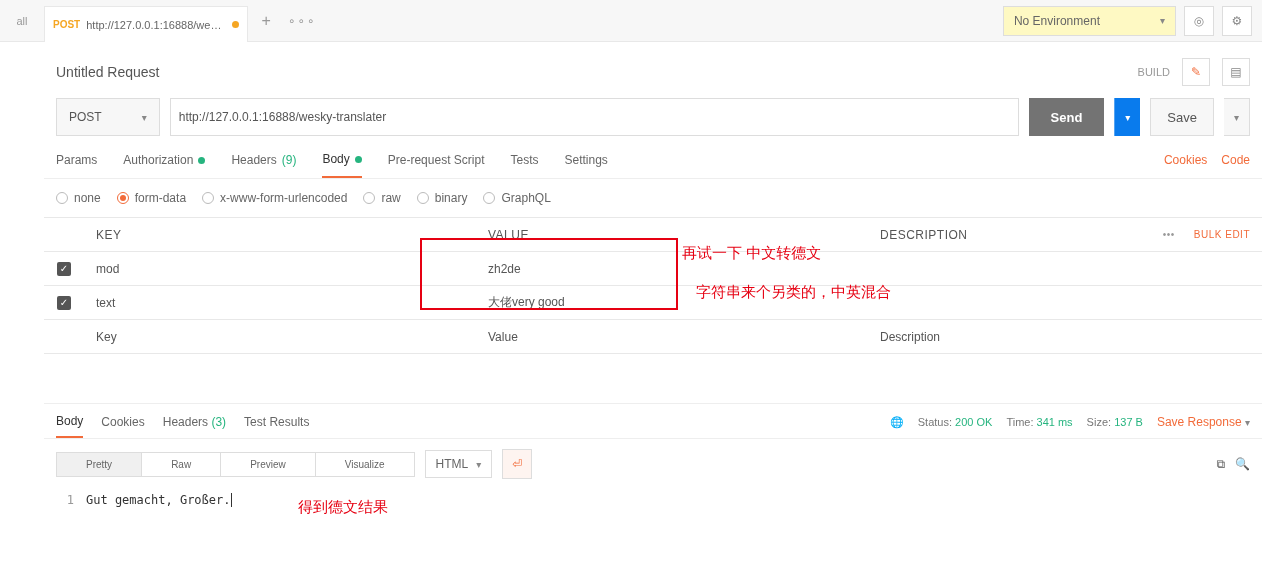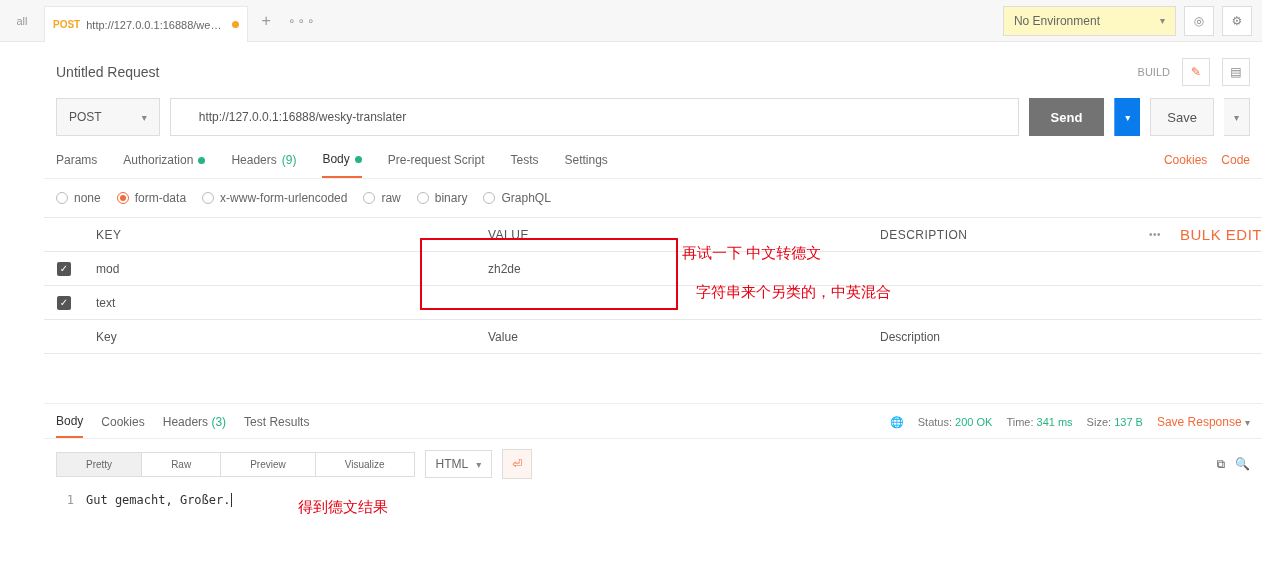"http://127.0.0.1:16888/wesky-translater" .url-input { padding: 0 28px -> 0 8px }
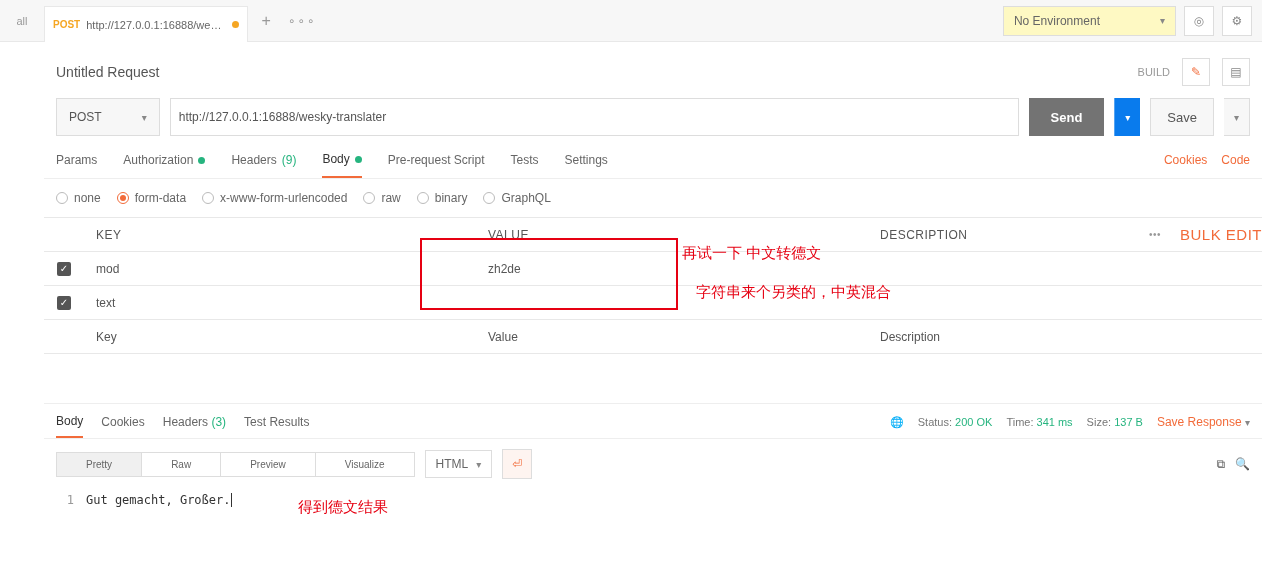"BULK EDIT" .bulk-link { font-size: 15px -> 10px; padding-right: none -> 12px }
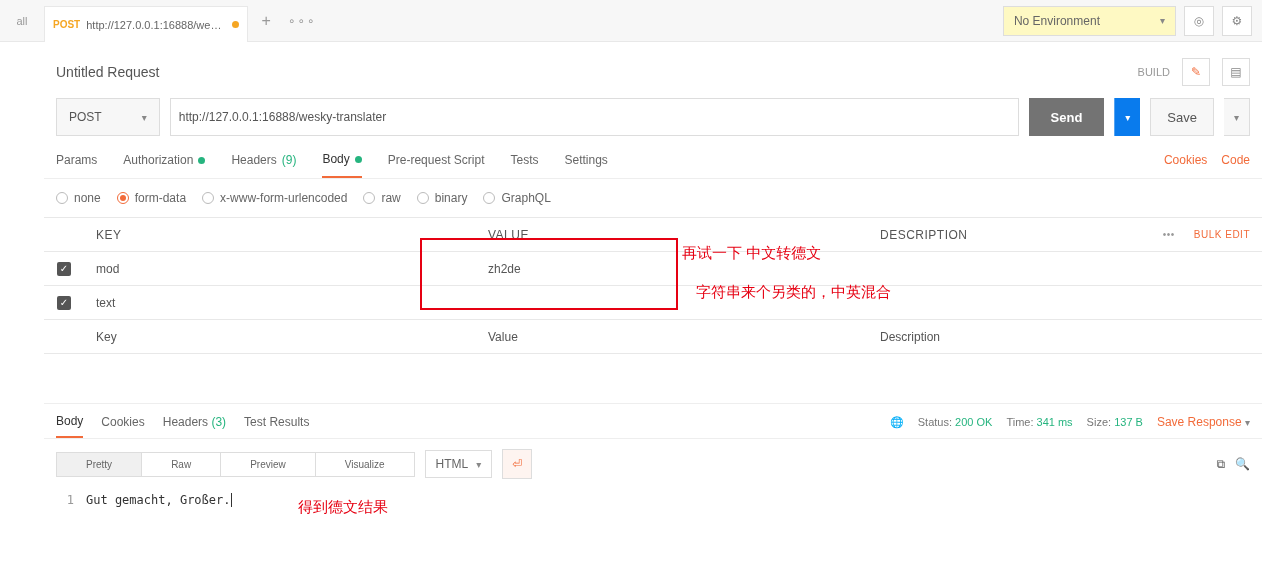"大佬very good" div.kv-value { html: none -> <div>大佬very good</div> }
